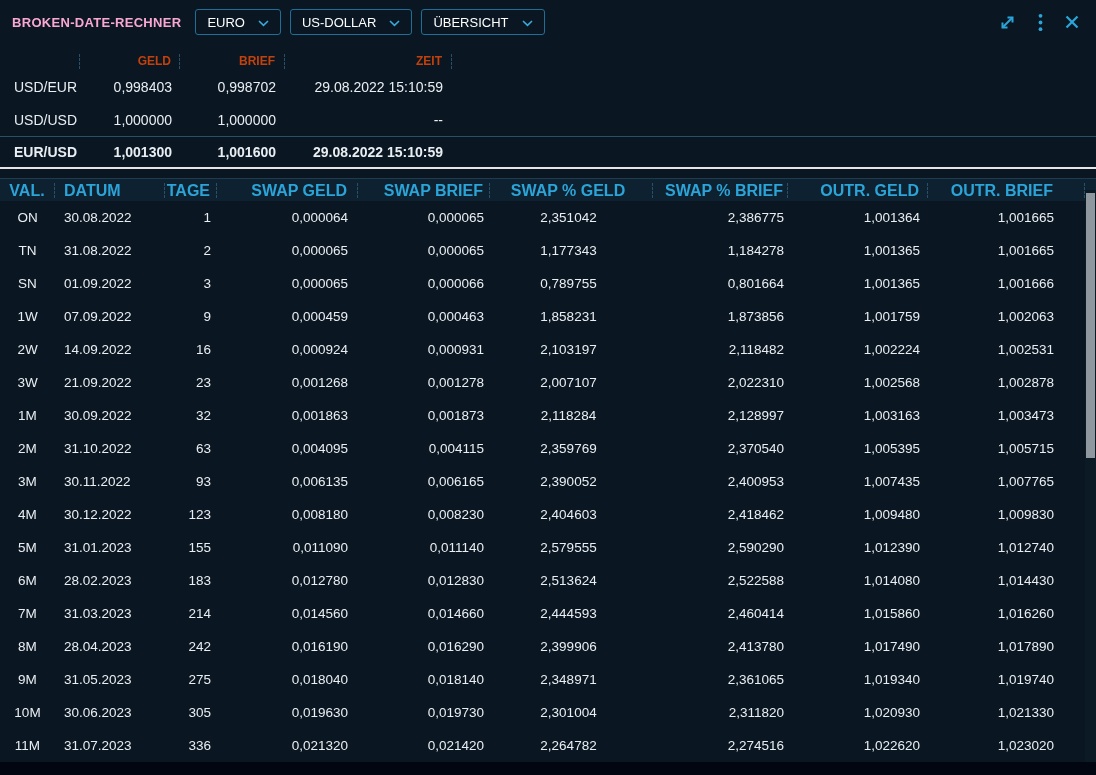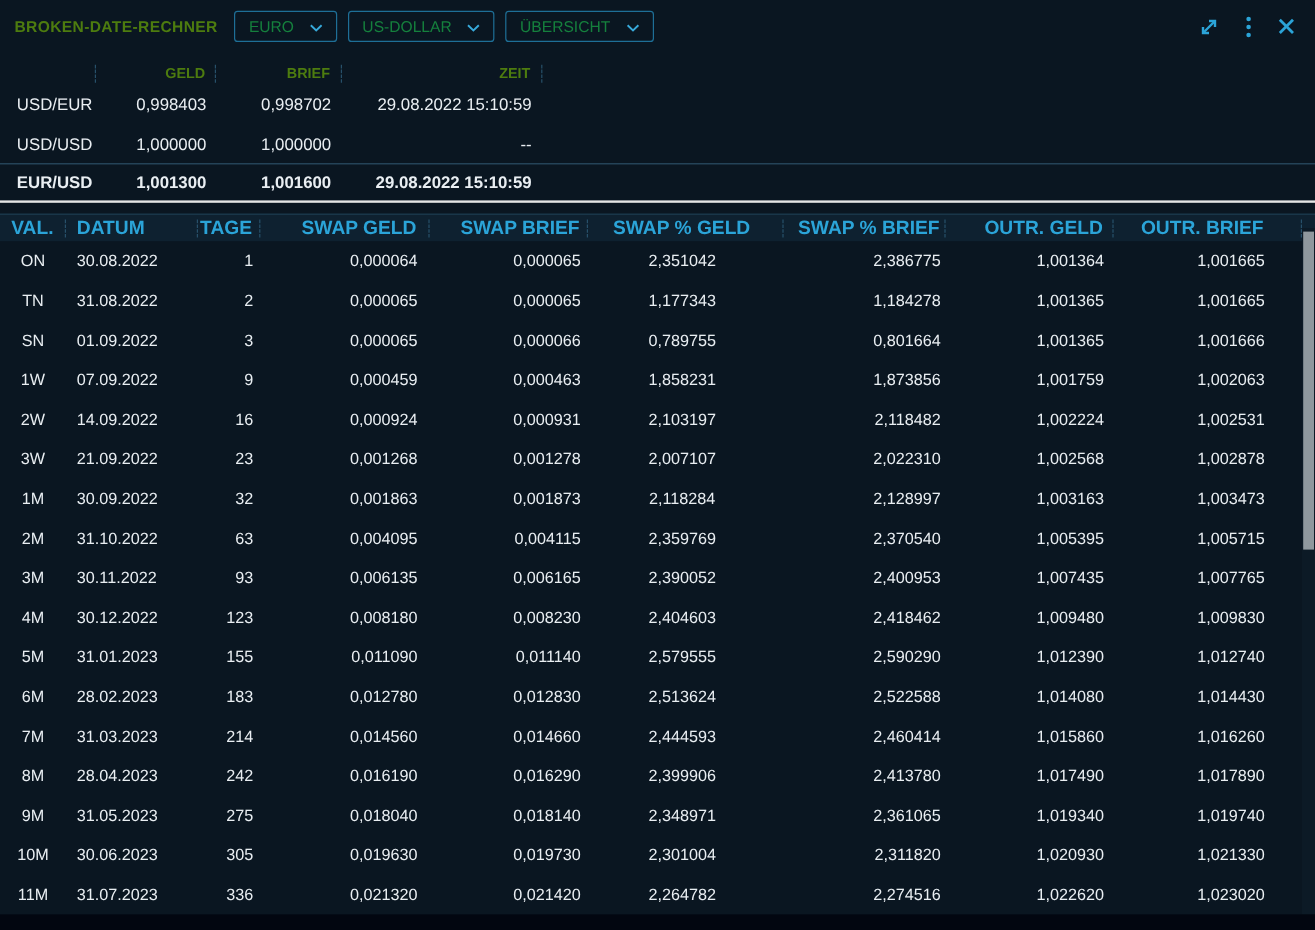"BROKEN-DATE-RECHNER" .title { color: #4d7c0f -> #f9a8d4 }
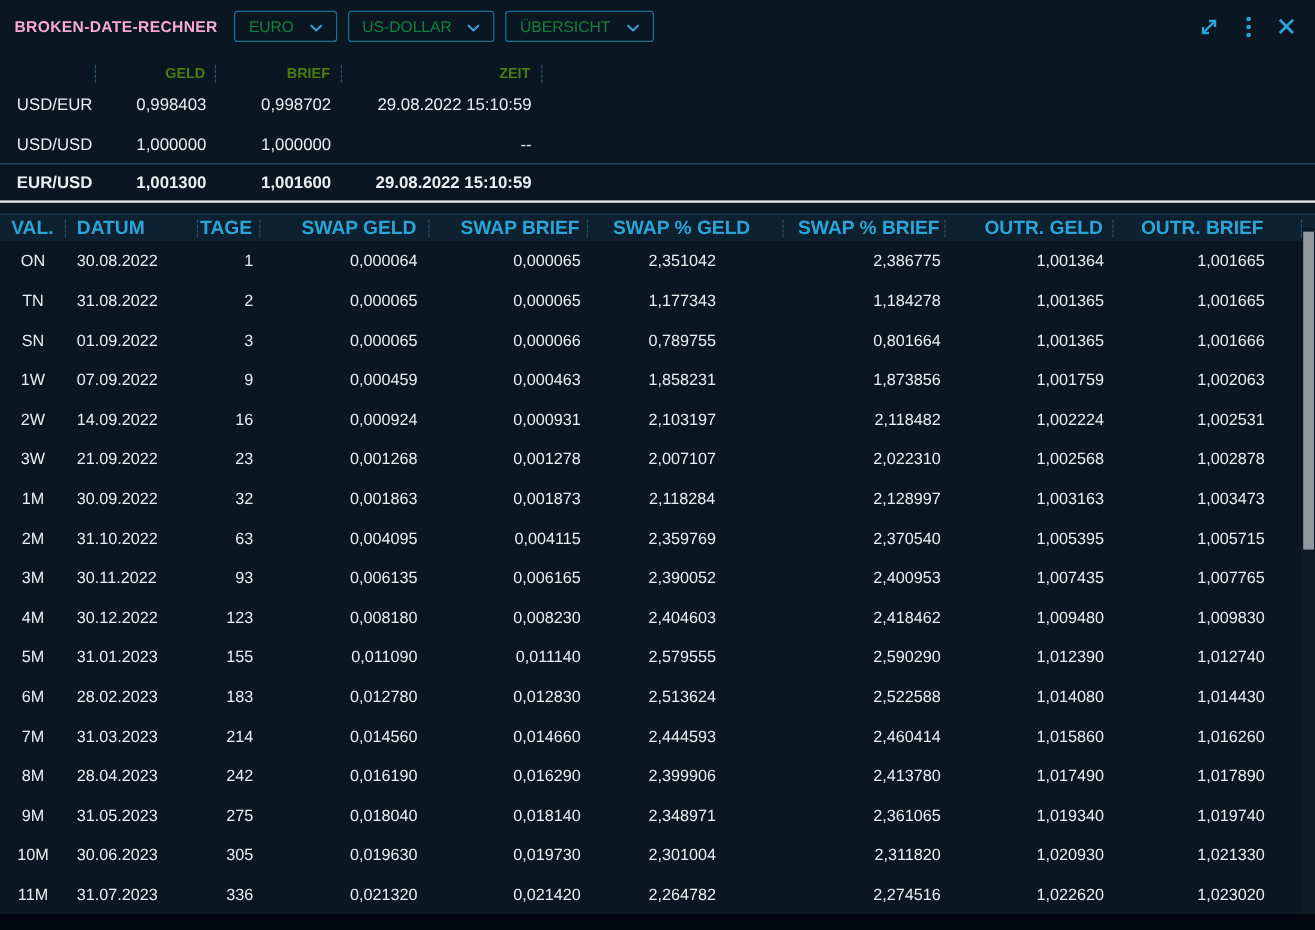"EURO" .dd { color: #15803d -> #ffffff }
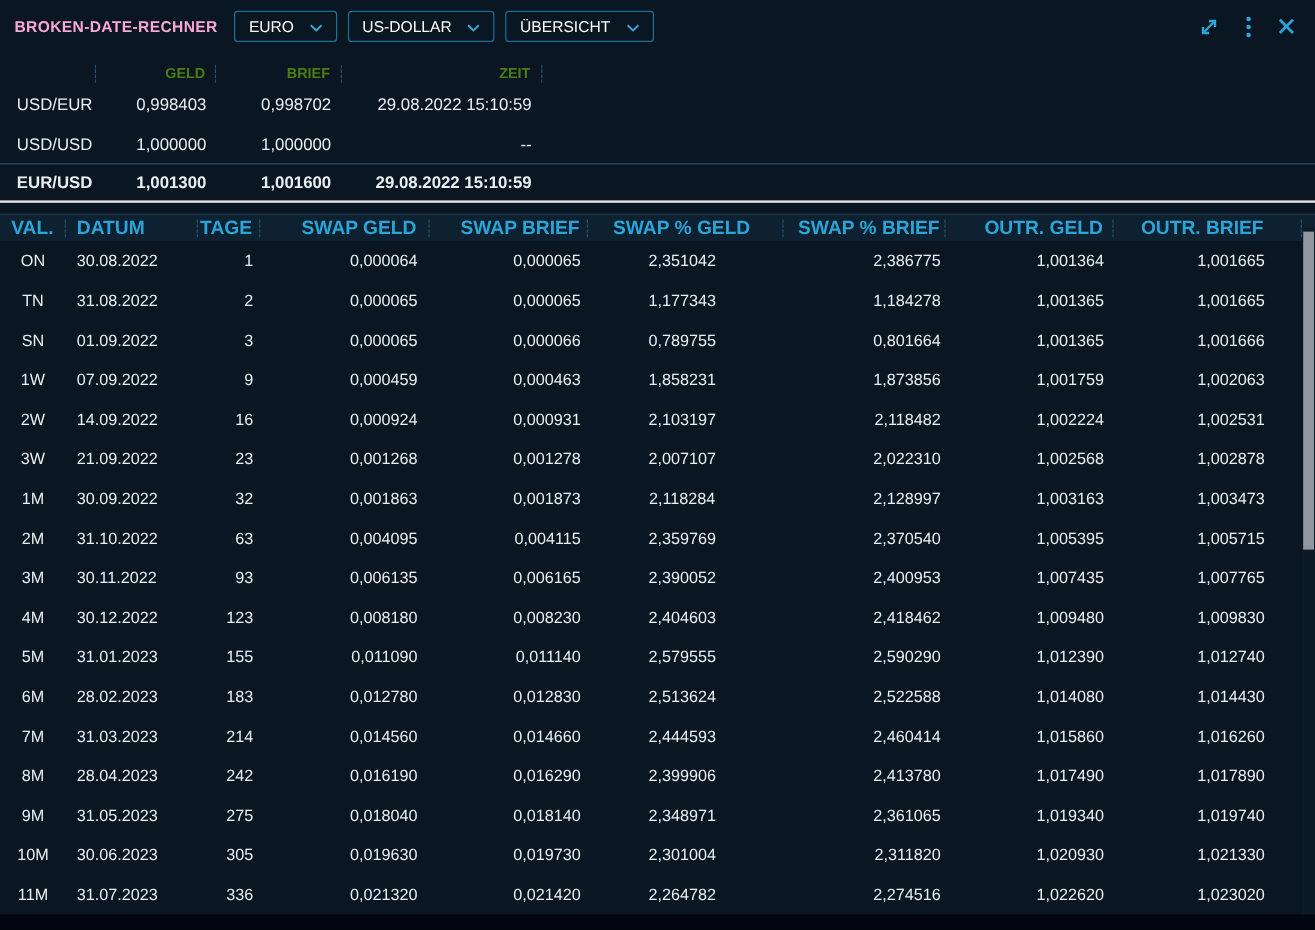"GELD" .rt-head { color: #4d7c0f -> #c2410c }
